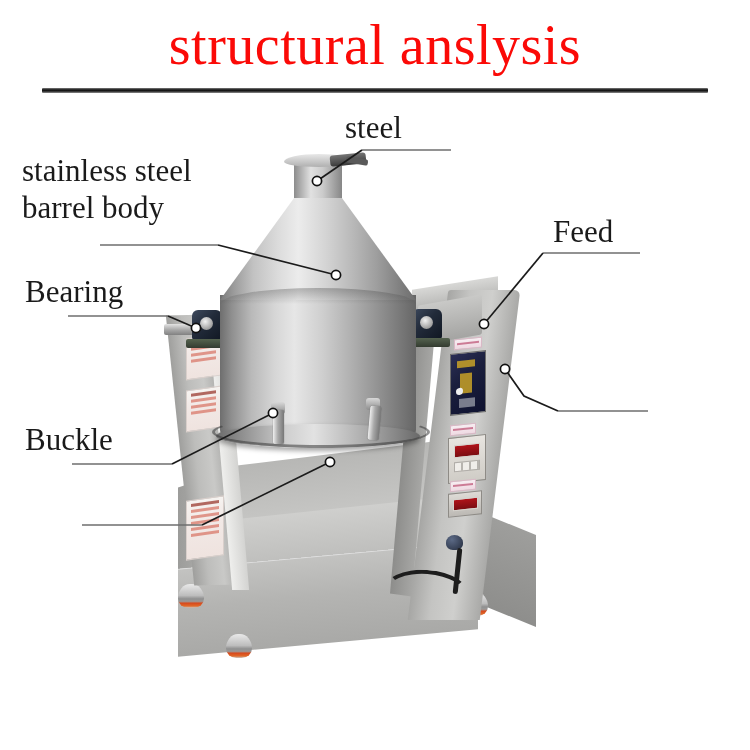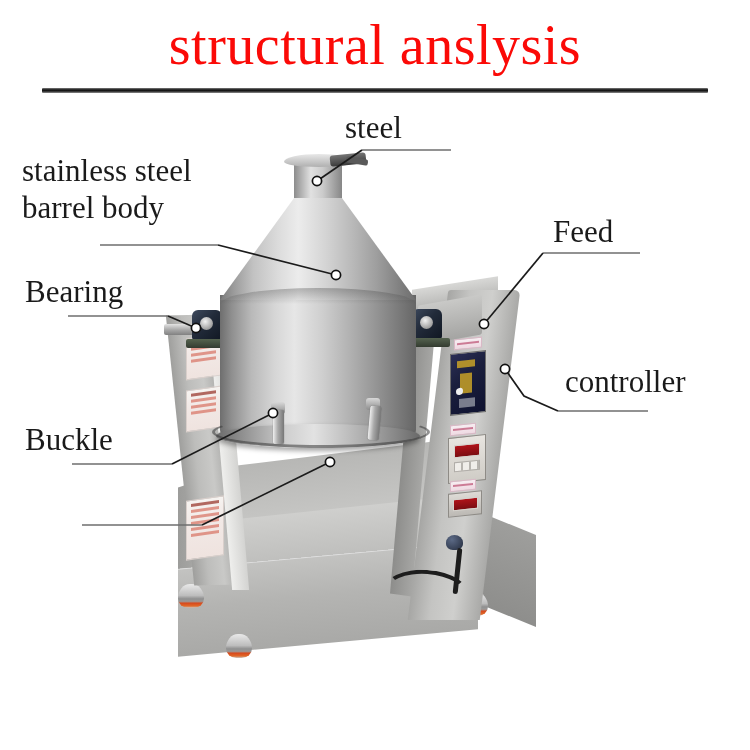"controller" div.label { html: <div>controller</div> -> none }
